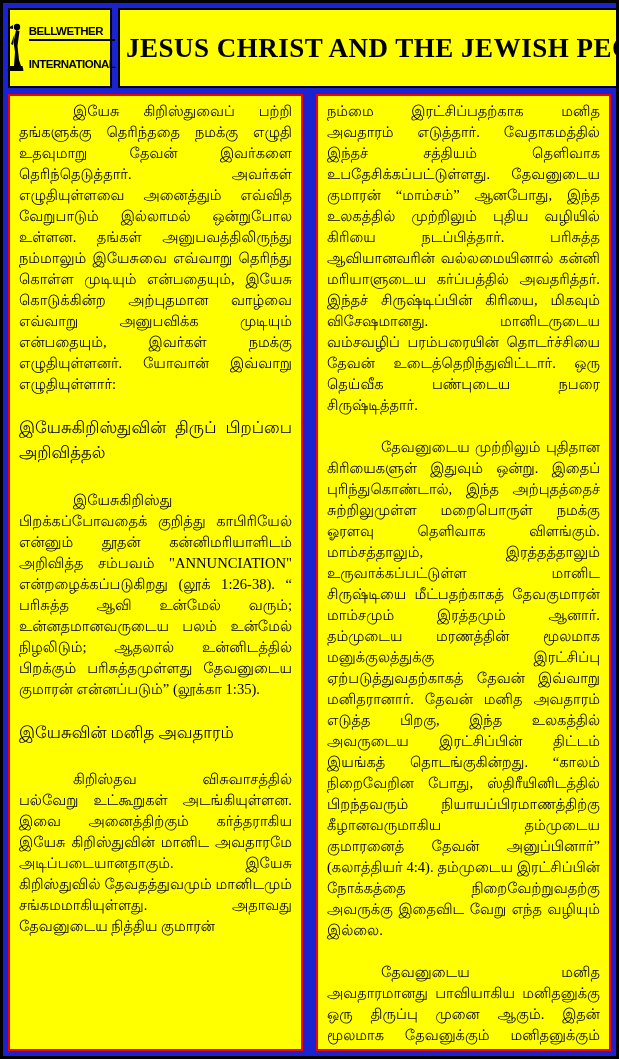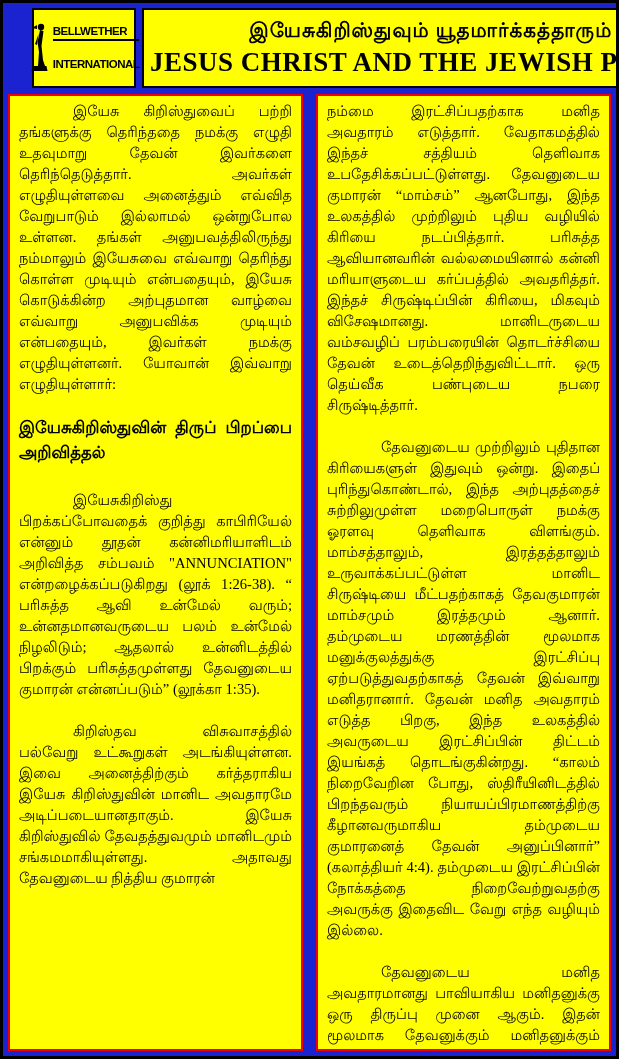"BELLWETHER" .header-row { margin-left: 24px -> none }
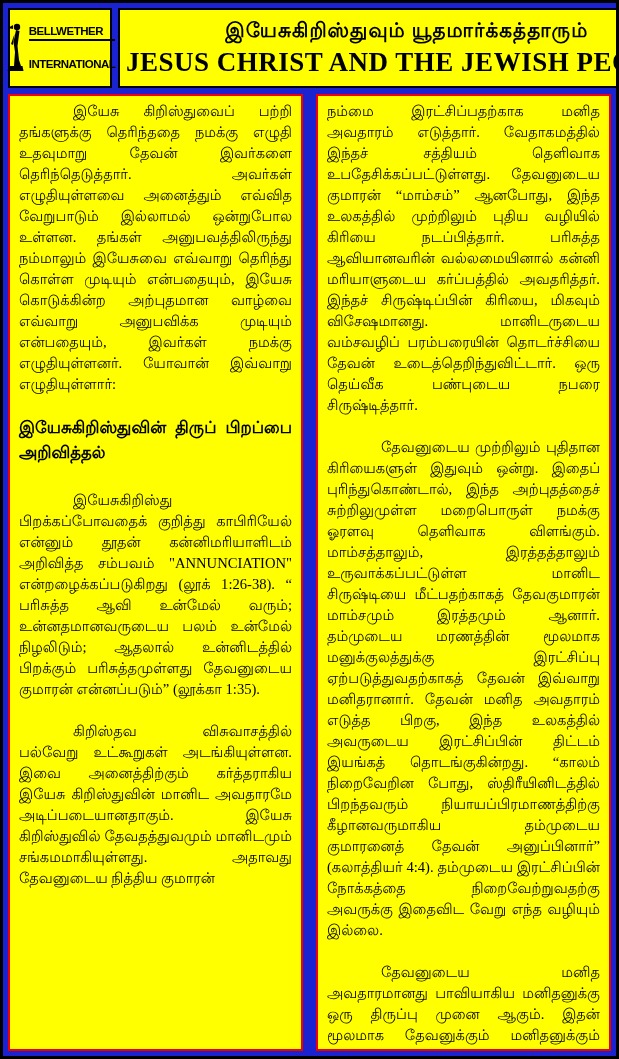"இயேசுகிறிஸ்துவும் யூதமார்க்கத்தாரும்" div.title-tamil { html: <div>இயேசுகிறிஸ்துவும் யூதமார்க்கத்தாரும்</div> -> none }
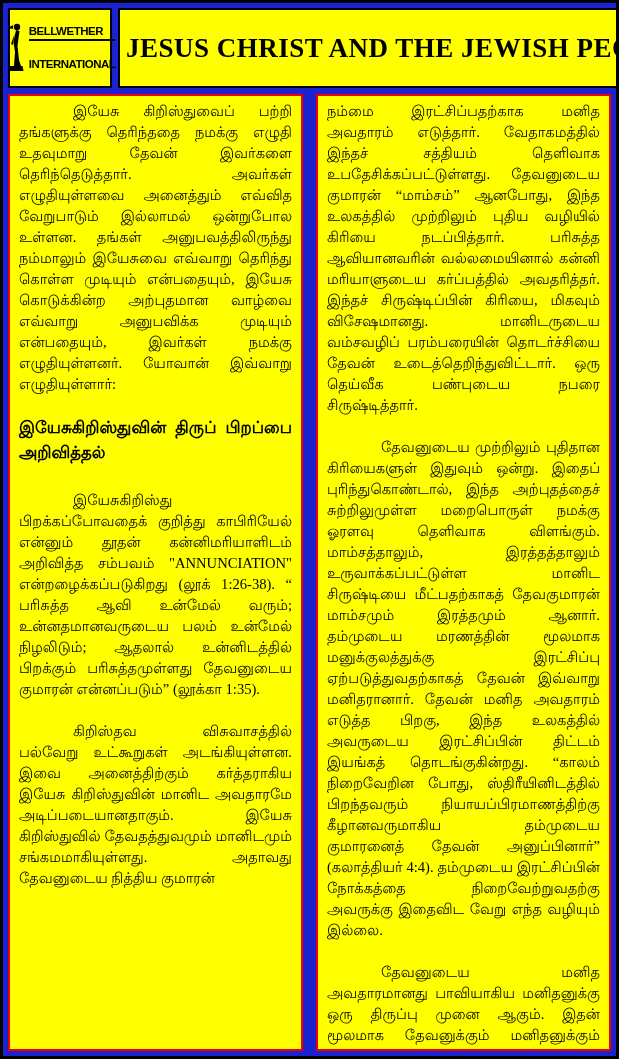"இயேசுகிறிஸ்துவின் திருப் பிறப்பை" .col .section-heading { font-weight: bold -> normal }
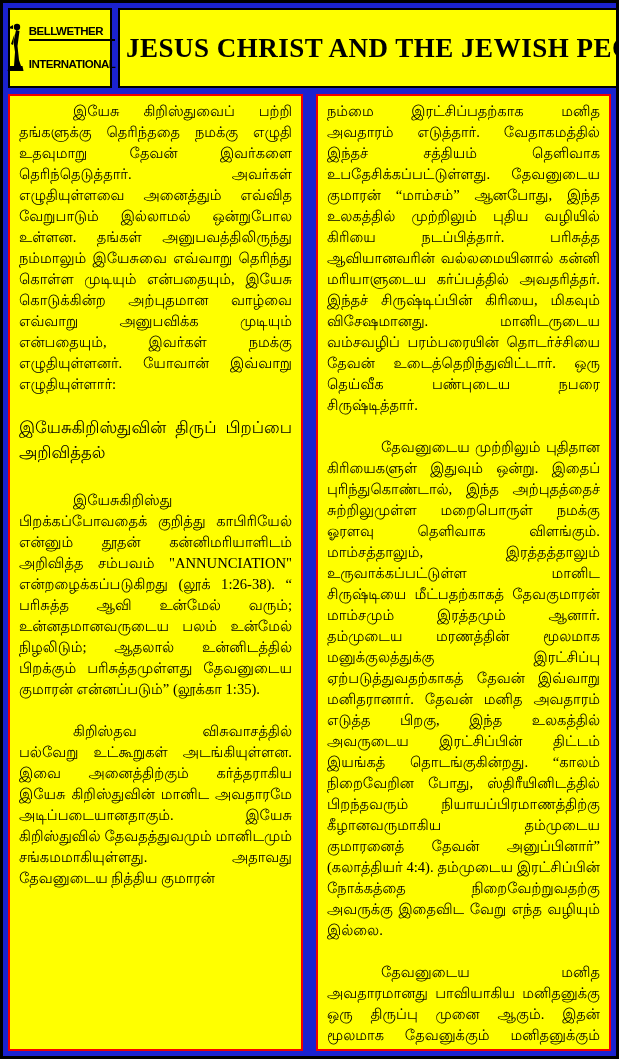"இயேசுவின் மனித அவதாரம்" div.section-heading { html: none -> <div>இயேசுவின் மனித அவதாரம்</div> }
